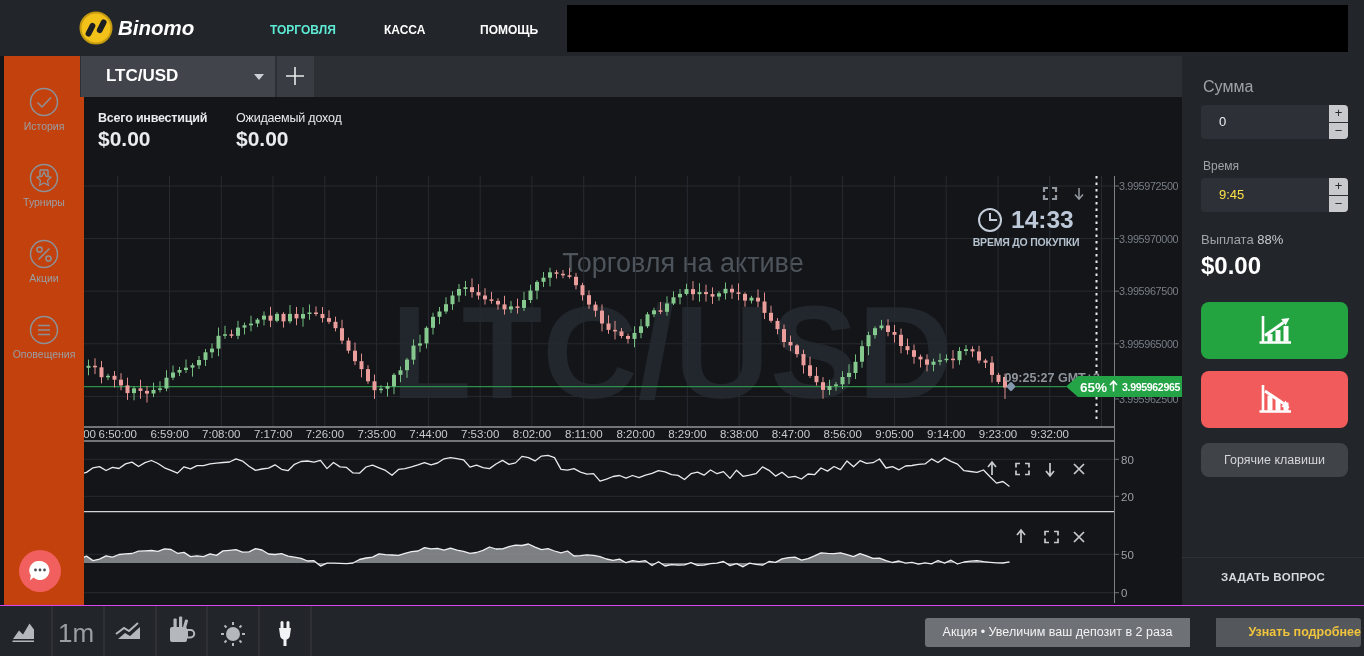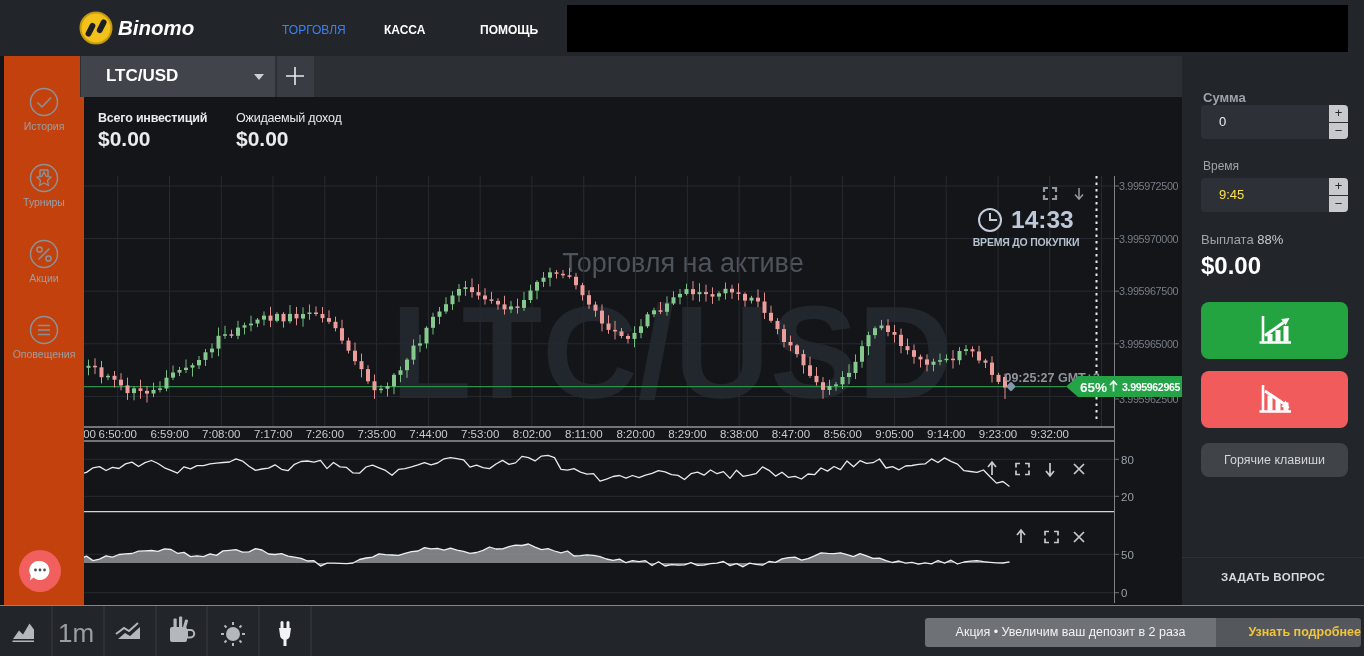"ТОРГОВЛЯ" div.abs { color: #3b82f6 -> #5eead4; font-weight: normal -> bold; left: 282px -> 270px }
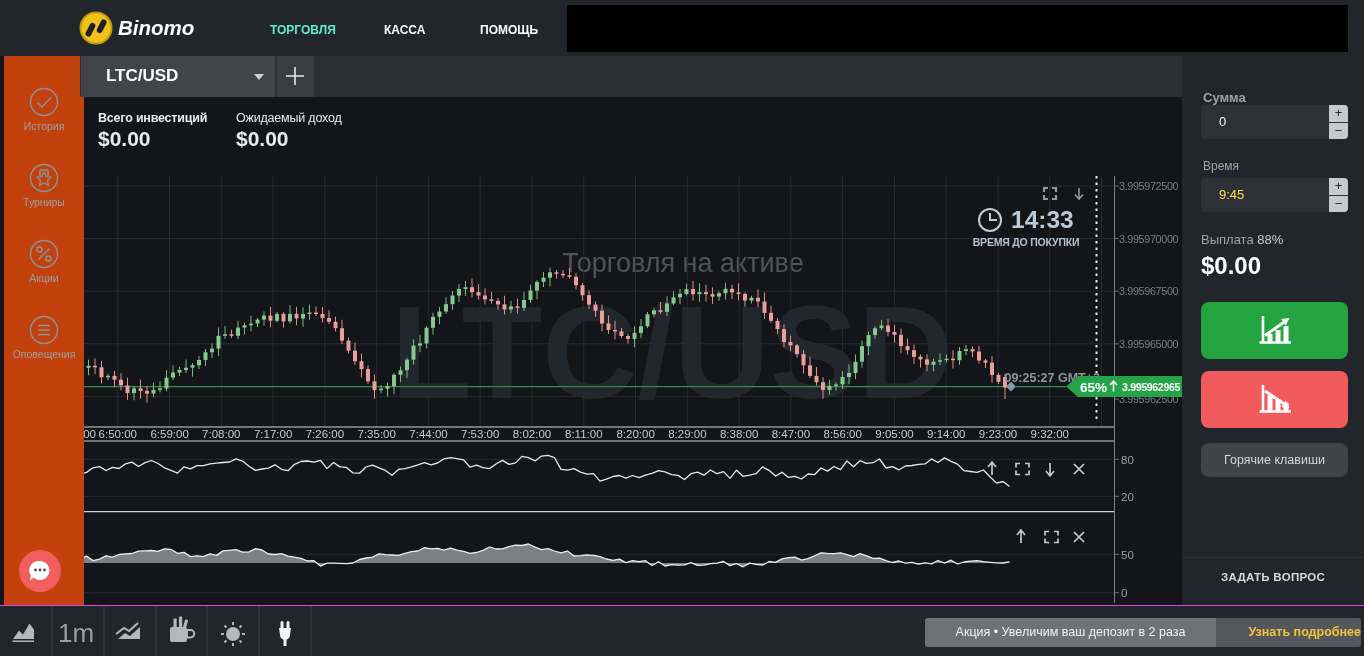"Сумма" div.abs { font-size: 13px -> 16px; font-weight: bold -> none; top: 34px -> 22px }
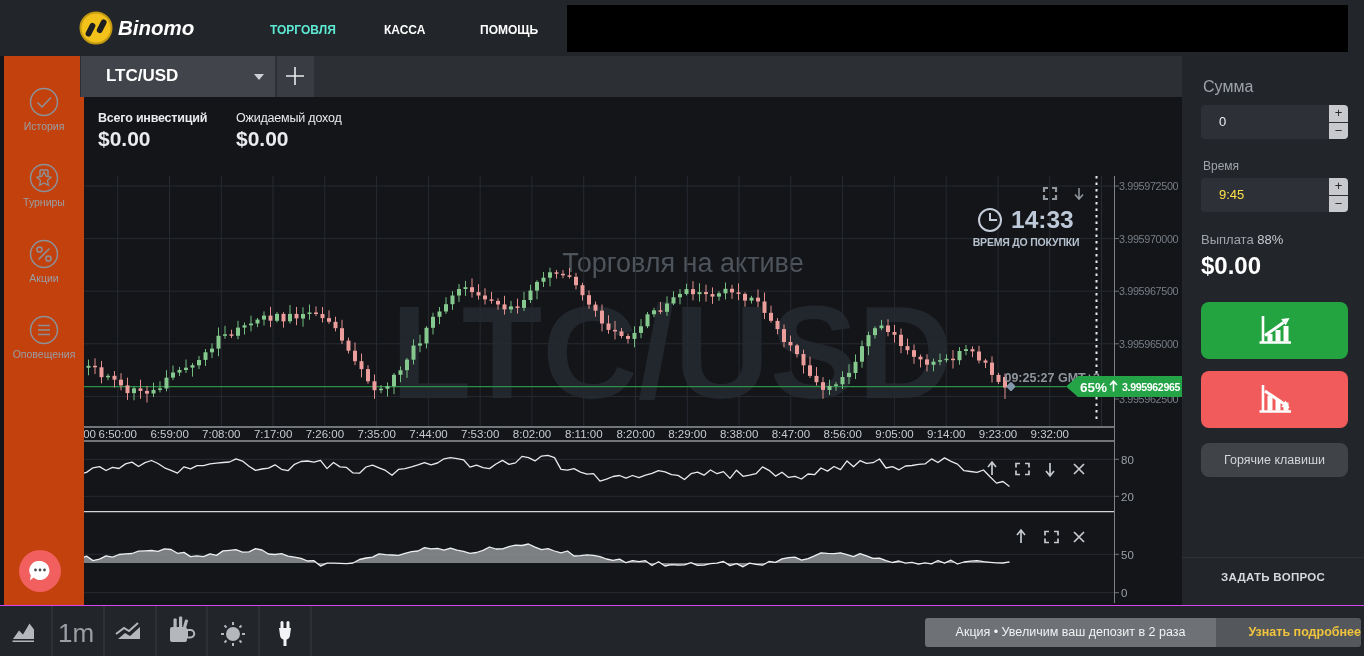"Акция • Увеличим ваш депозит" div.abs { width: 291px -> 265px }
